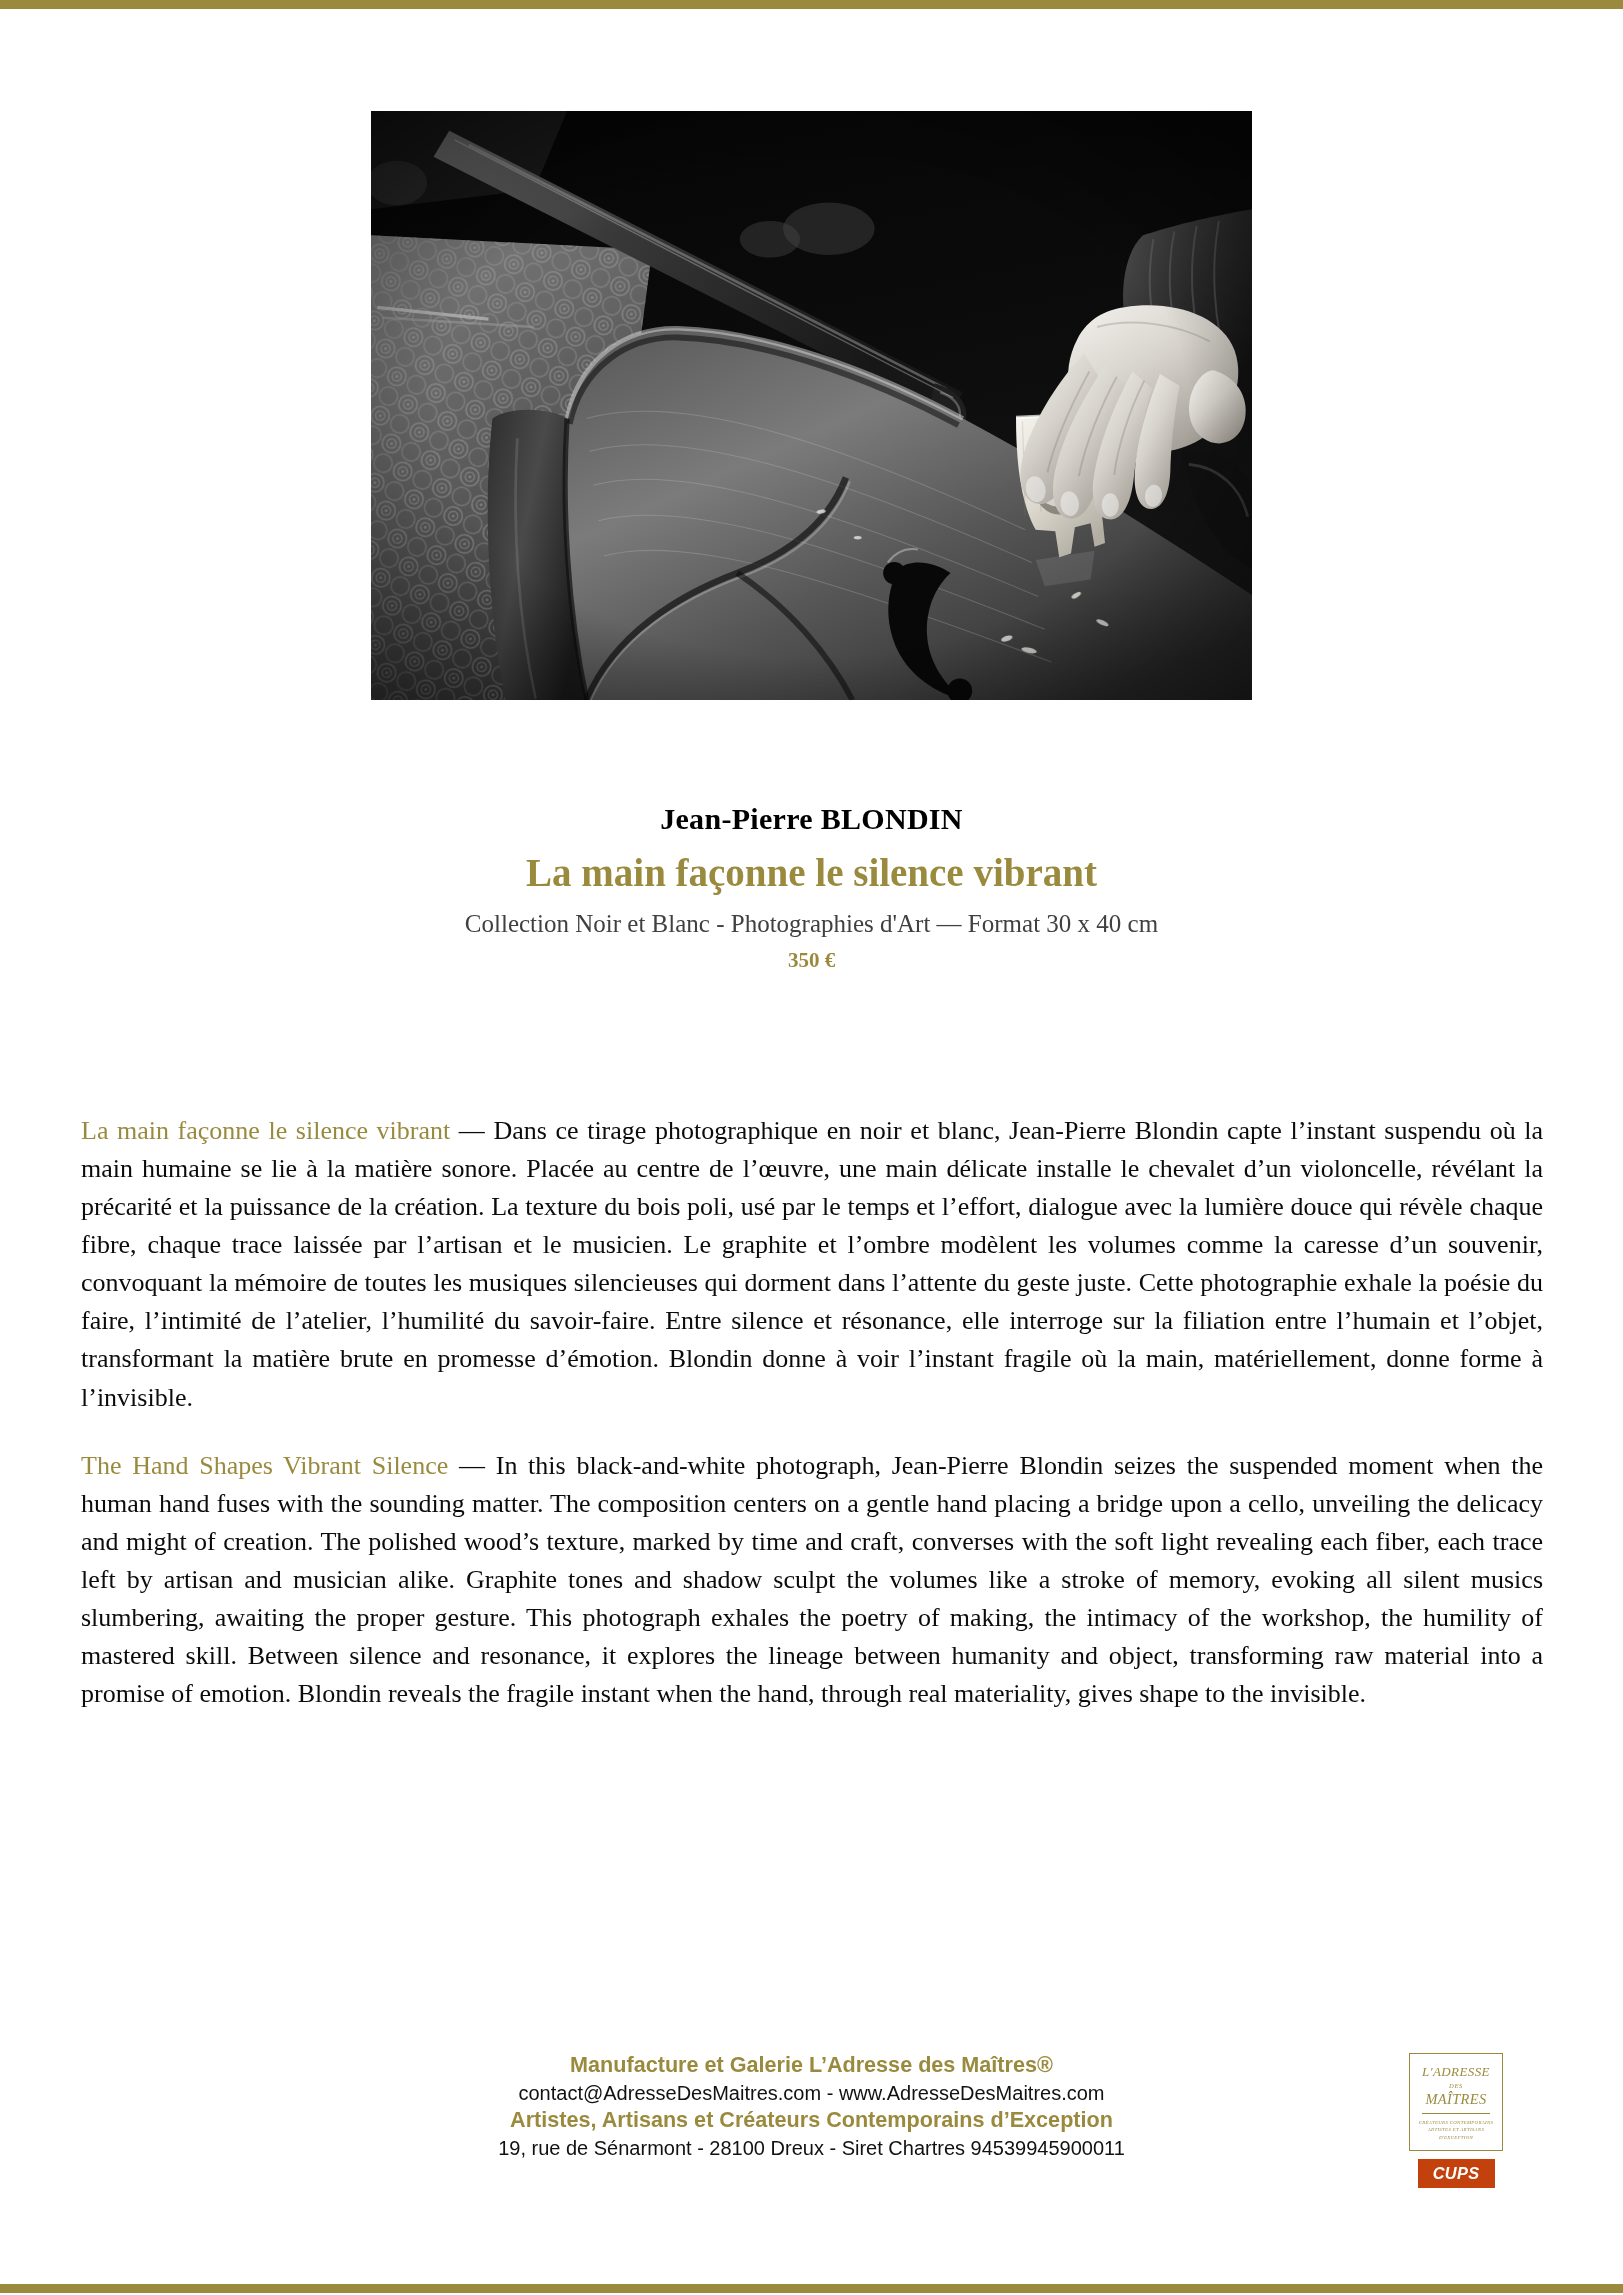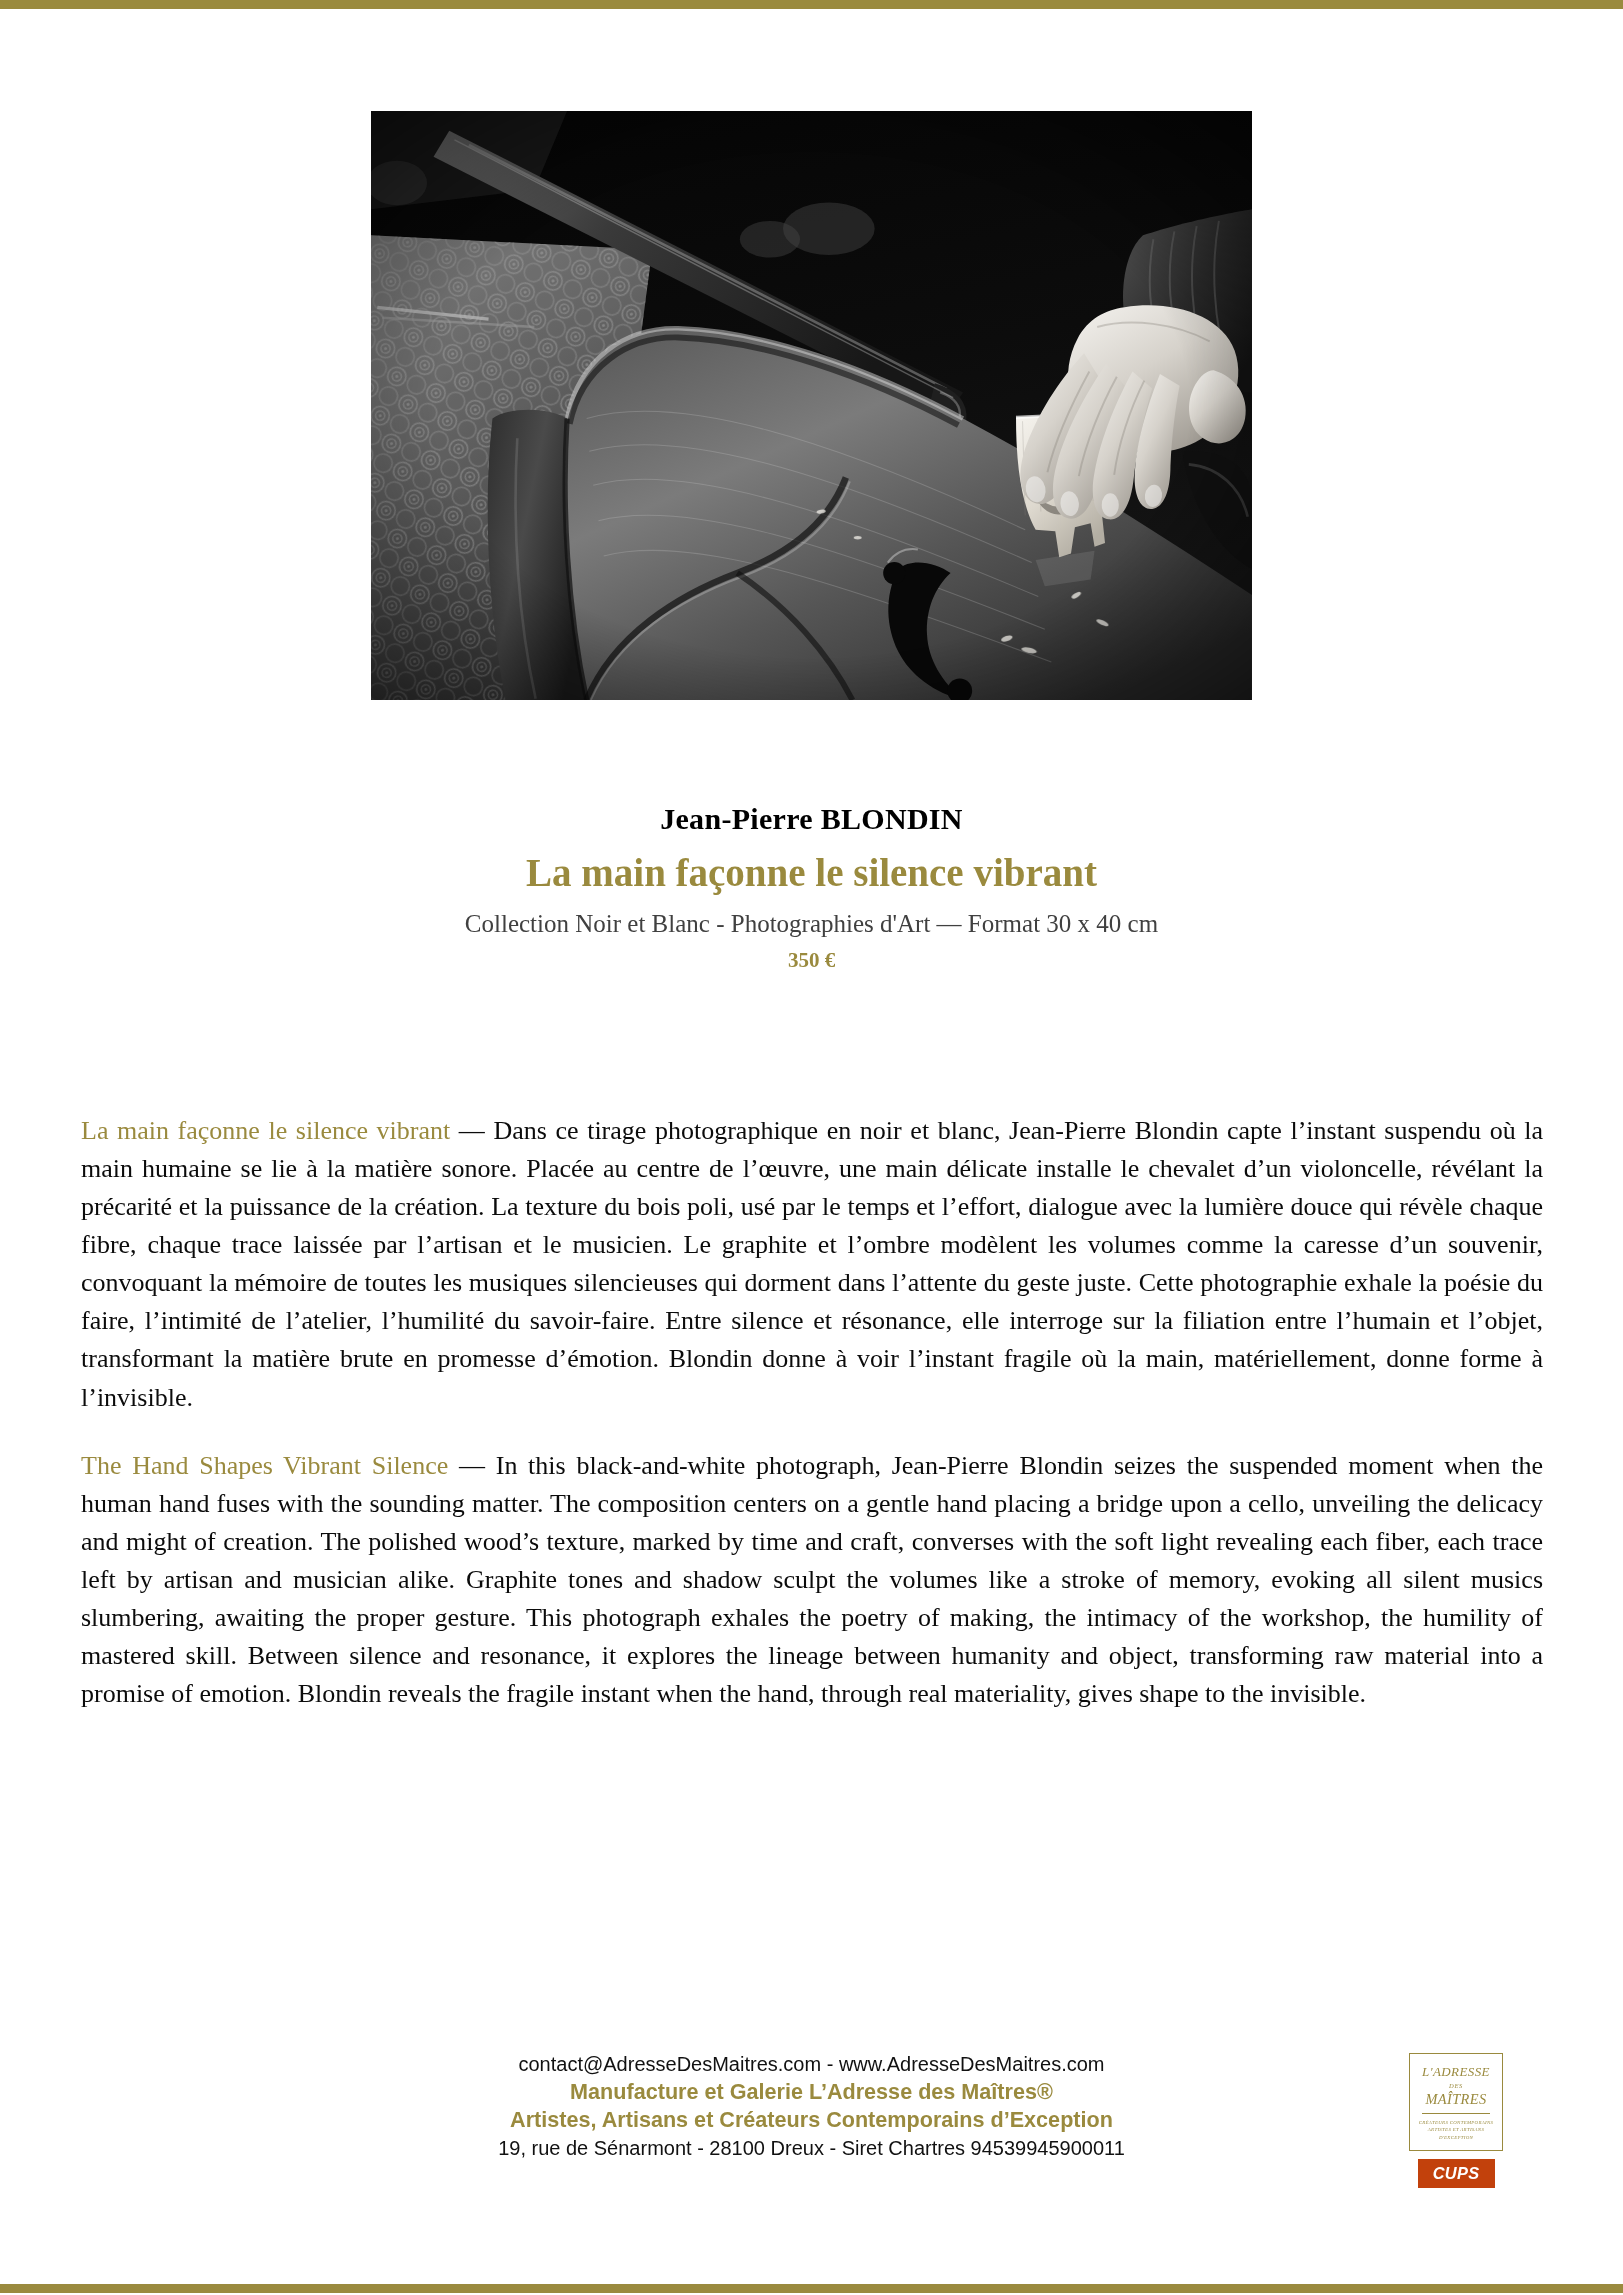"contact@AdresseDesMaitres.com -" div.footer-line { order: before "Manufacture et Galerie L’Adresse des" -> after "Manufacture et Galerie L’Adresse des" }
